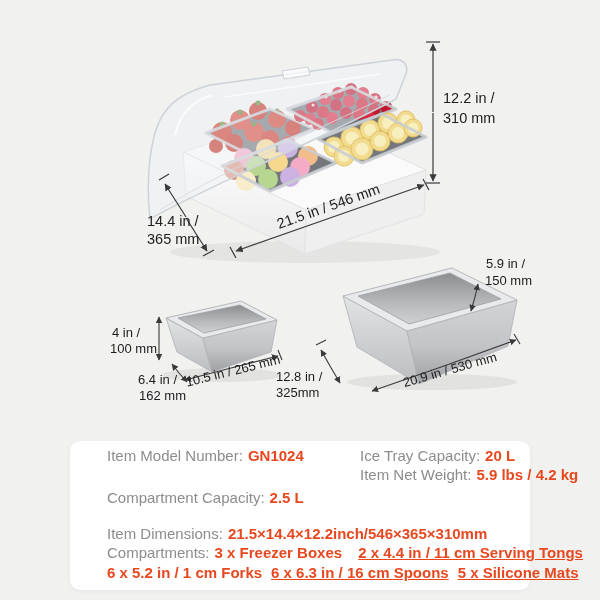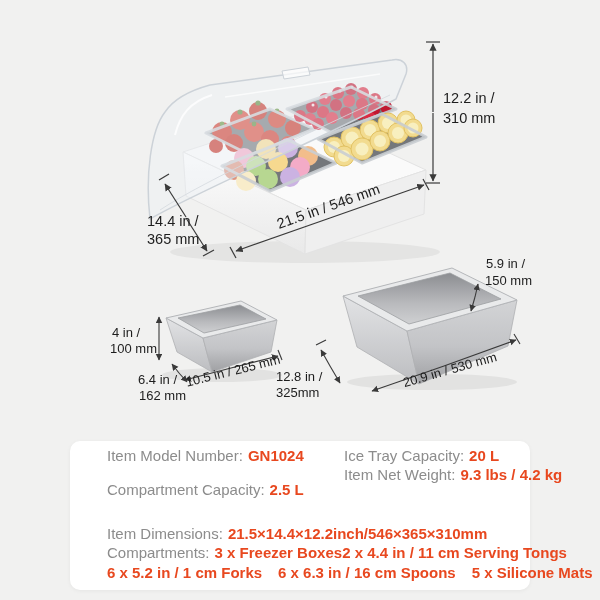"Ice Tray Capacity: 20 L" .spec-row.right-col { left: 274px -> 290px }
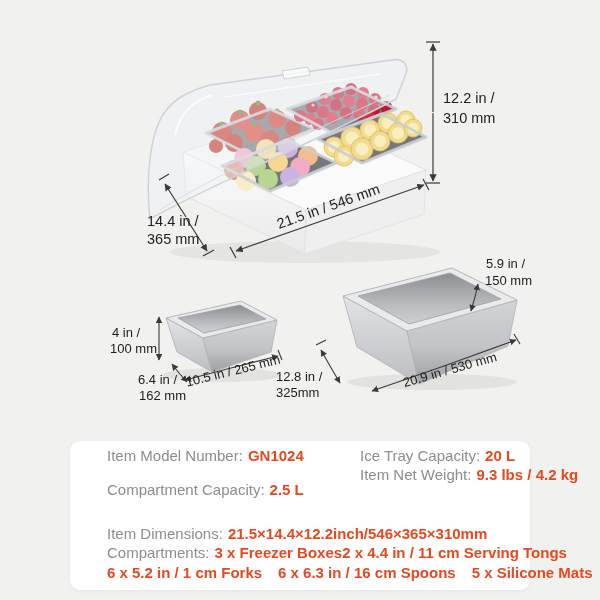"9.3 lbs / 4.2 kg" span.val { text: 9.3 -> 5.9 }
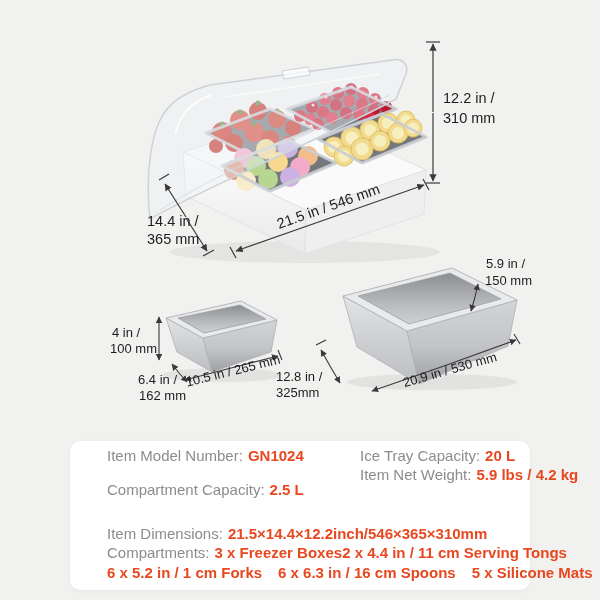"Compartment Capacity: 2.5 L" div.spec-row { top: 42px -> 50px }
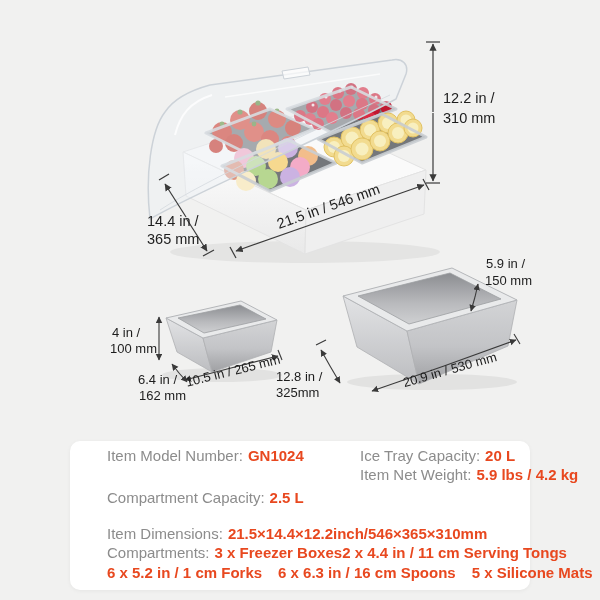"2 x 4.4 in /" .val.gap2 { margin-left: none -> 16px; text-decoration: none -> underline }
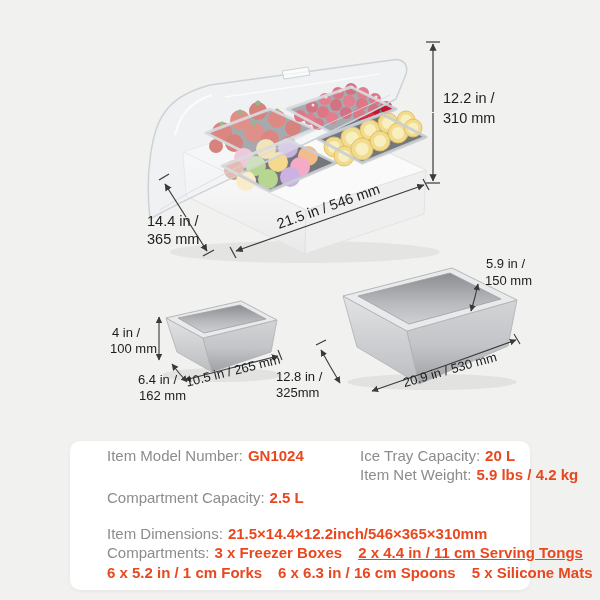"6 x 6.3 in /" .val.gap3 { margin-left: 16px -> 9px; text-decoration: none -> underline }
